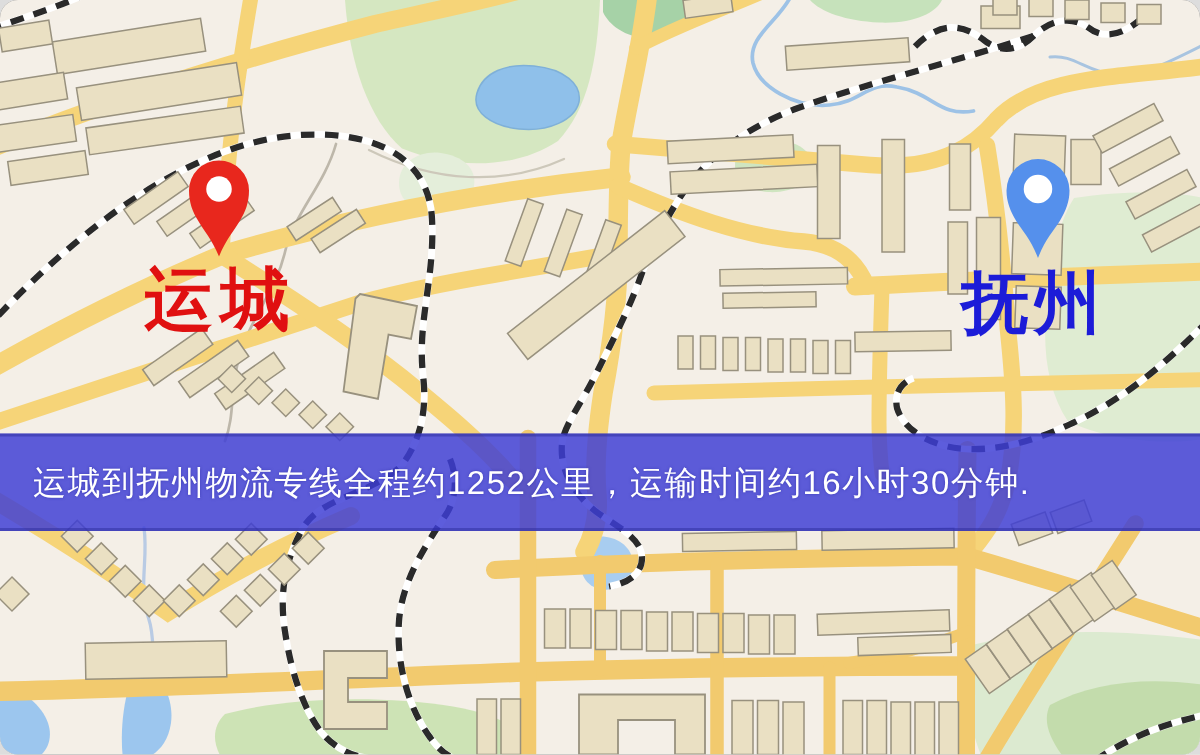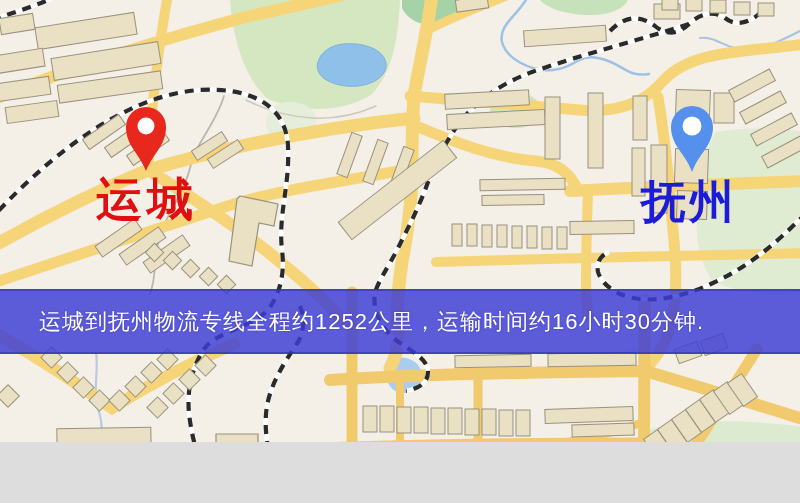"运城" .stage { border-radius: none -> 12px; height: 442px -> 503px }
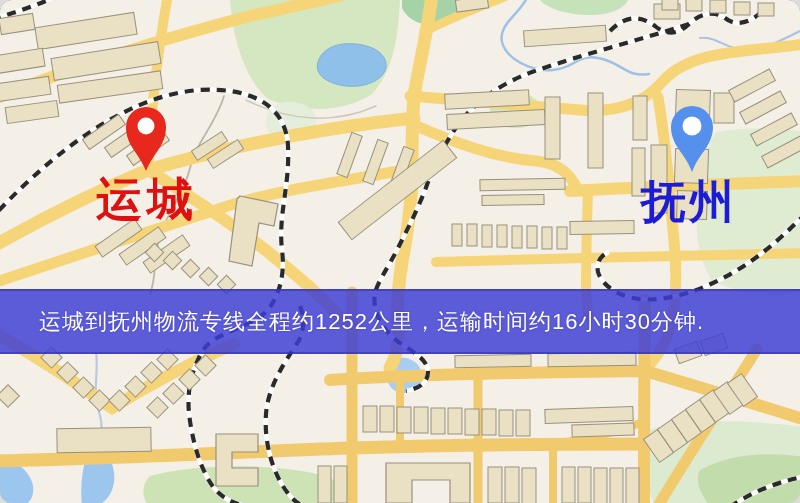"运城到抚州物流专线全程约1252公里，运输时间约16小时30分钟." .banner-text { padding-left: 39px -> 22px }
